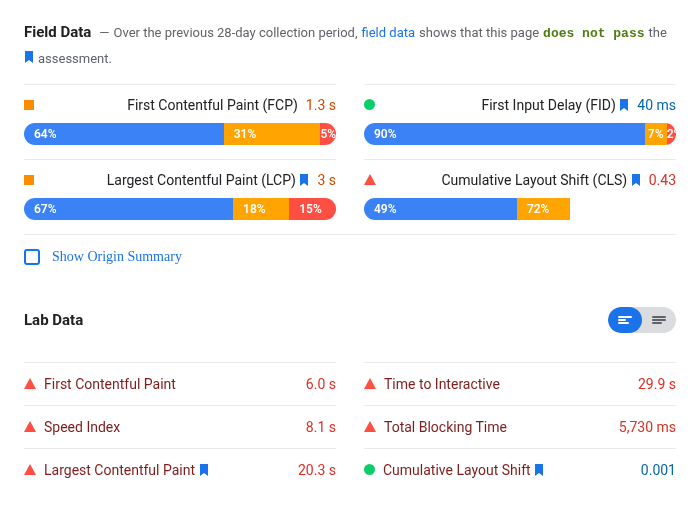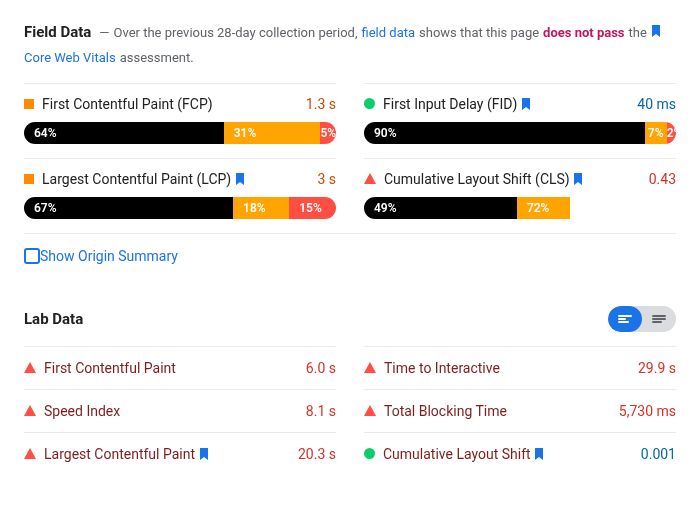"does not pass" .fail-red { color: #be185d -> #4d7c0f; font-family: none -> Liberation Mono, monospace }
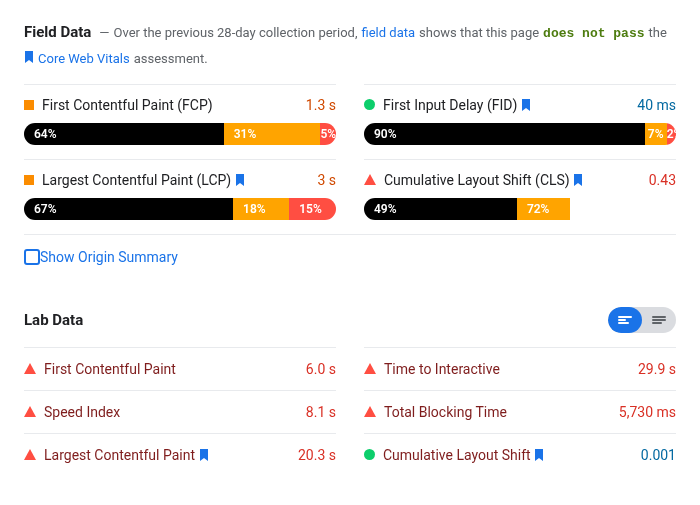"Core Web Vitals" span.link-blue { html: <span>Core Web Vitals</span> -> none }
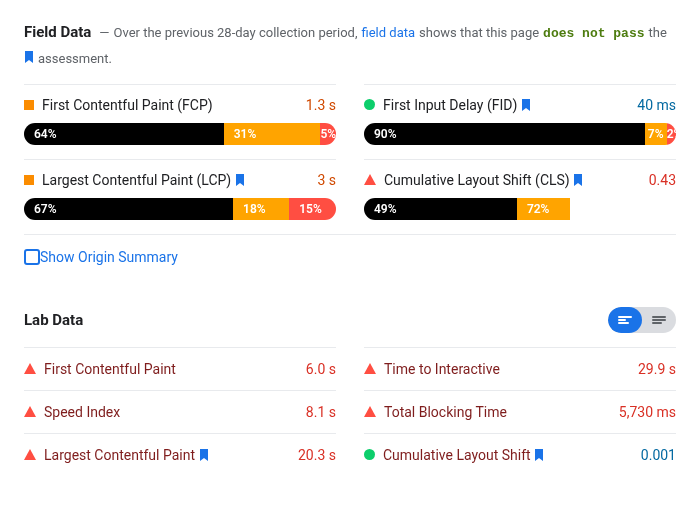"First Contentful Paint (FCP)" .field-grid { text-align: none -> right }
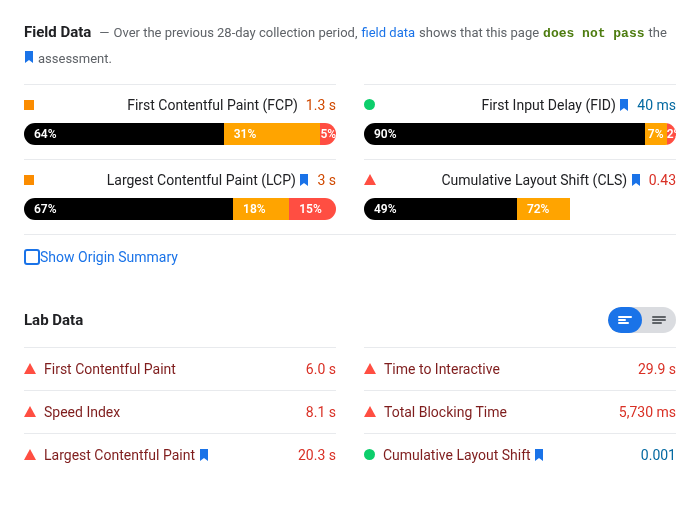"64%" .seg-green { background: #000000 -> #3b82f6 }
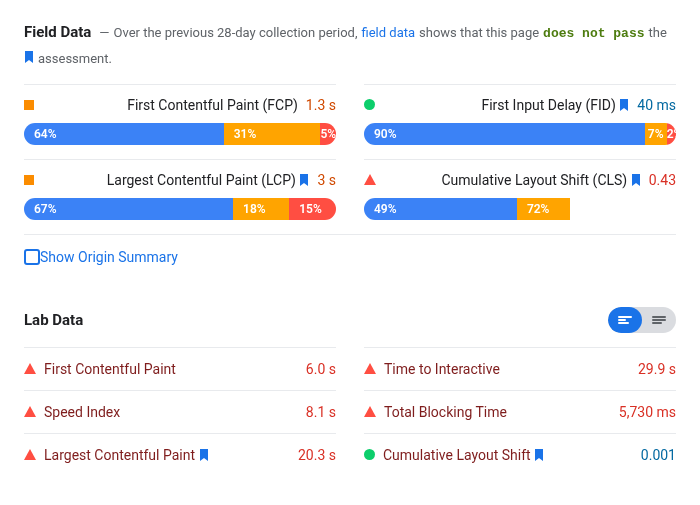"Show Origin Summary" .origin-row { font-family: none -> Liberation Serif, serif; gap: none -> 12px }
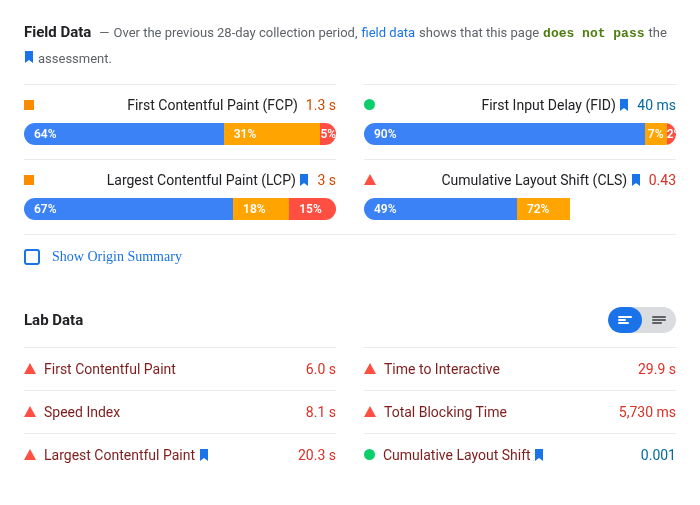"Lab Data" .lab-header { margin-bottom: 14px -> 29px }
